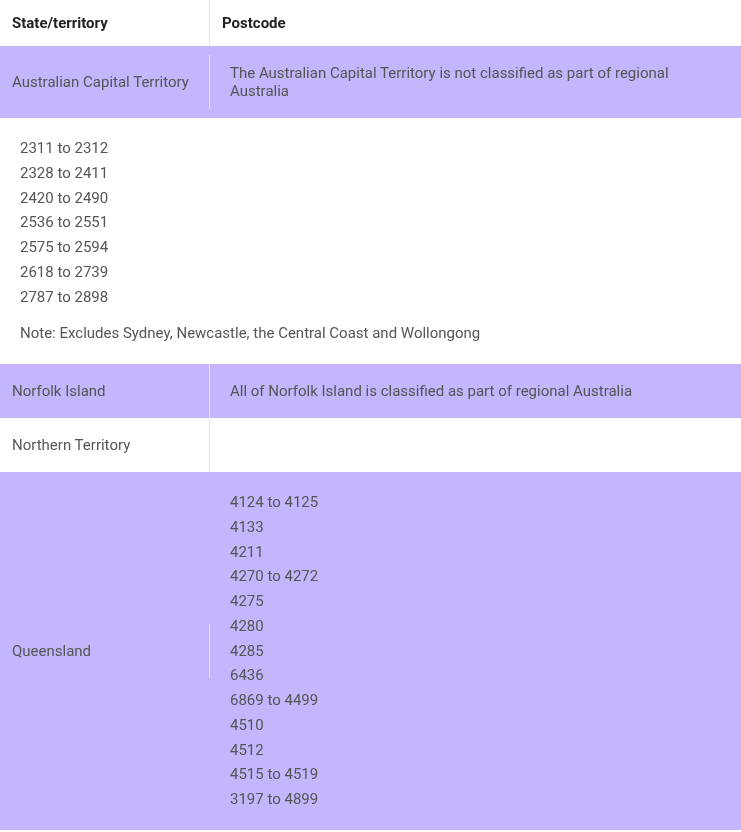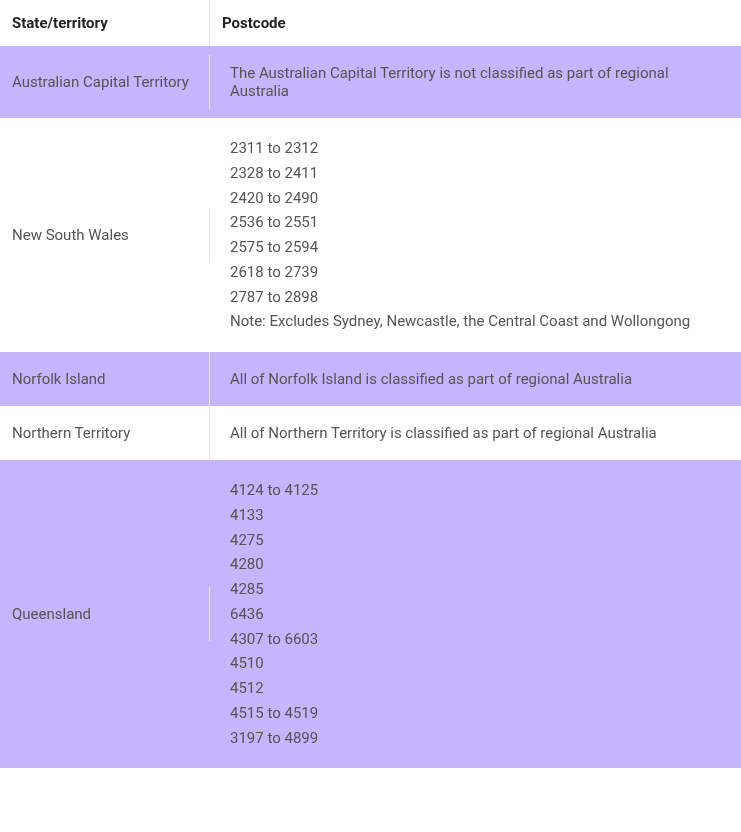"New South Wales" div.col1 { html: <div>New South Wales</div> -> none }
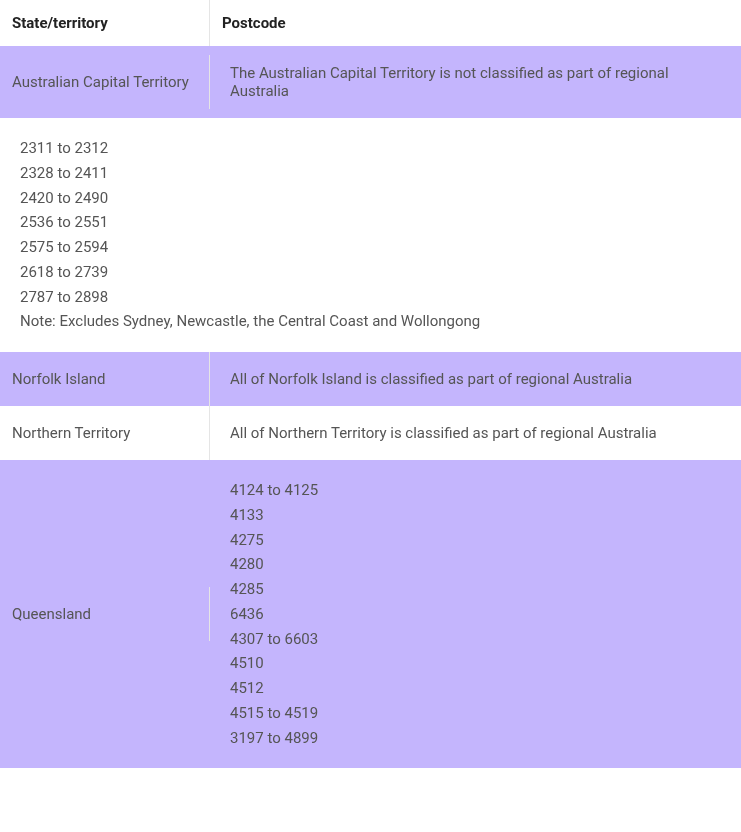"Note: Excludes Sydney, Newcastle, the" .lines .note { margin-top: 0 -> 12px }
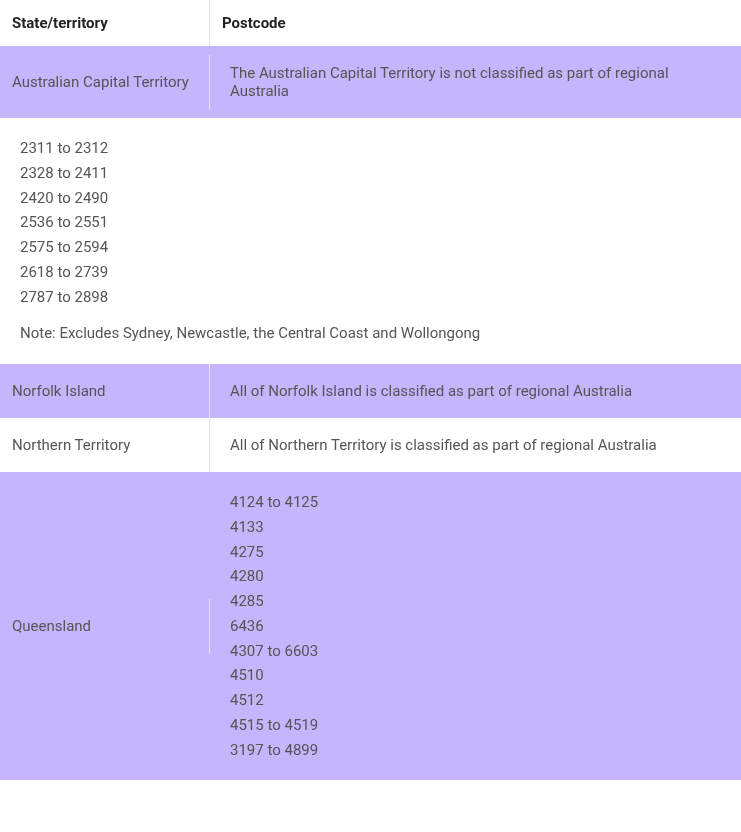"All of Northern Territory is" div.col2 { html: <div>All of Northern Territory is classified as part of regional Australia</div> -> none }
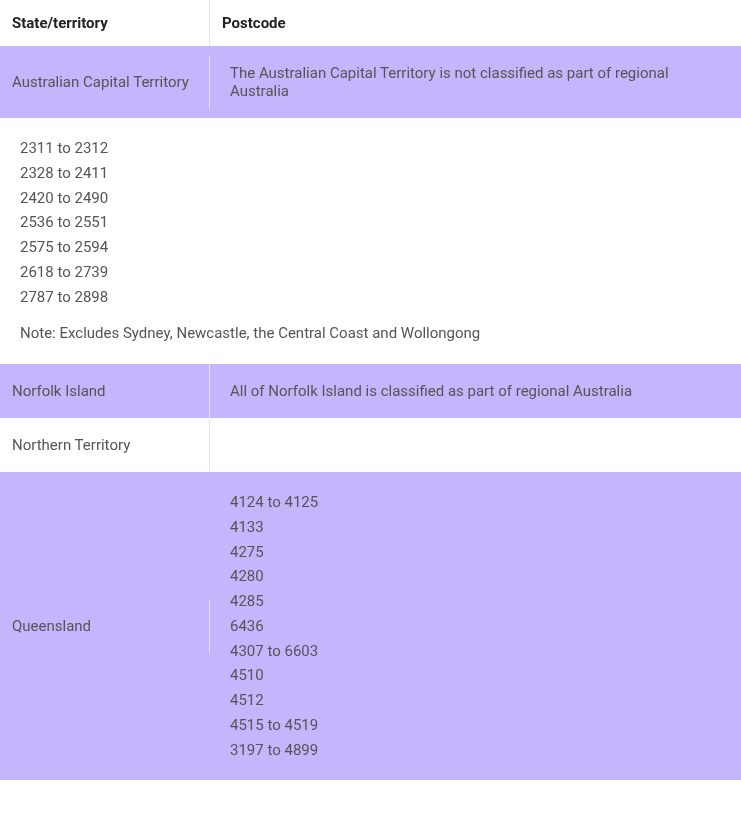"4211" div { html: none -> <div>4211</div> }
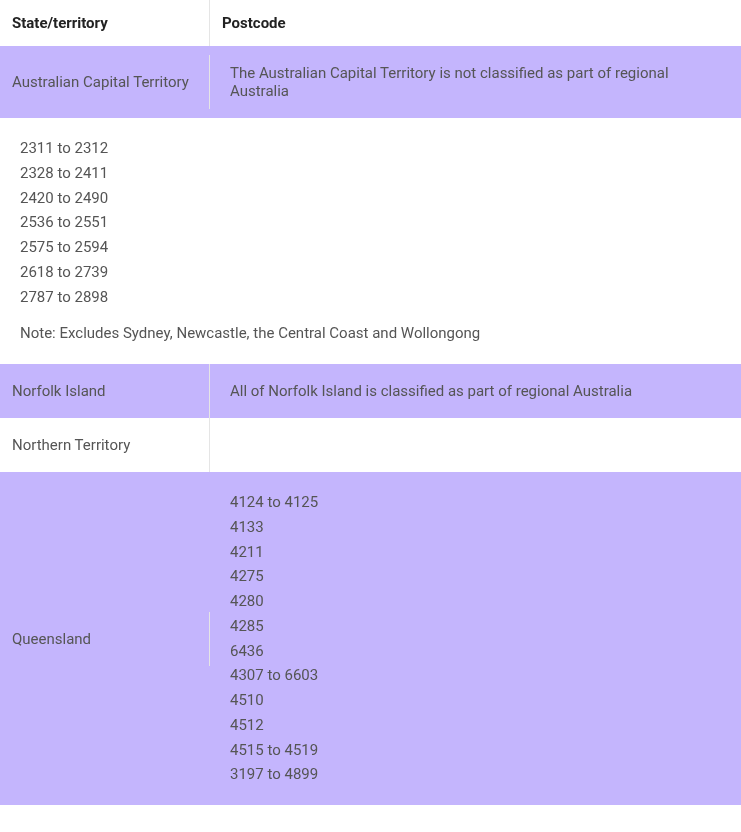"4270 to 4272" div { html: none -> <div>4270 to 4272</div> }
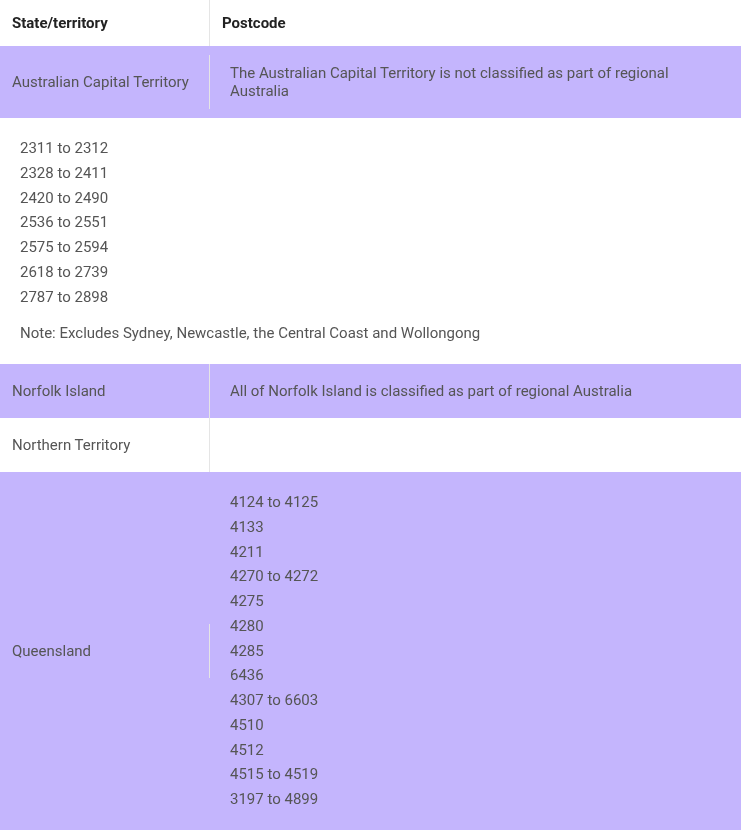"4307 to 6603" div { text: 4307 to 6603 -> 6869 to 4499 }
